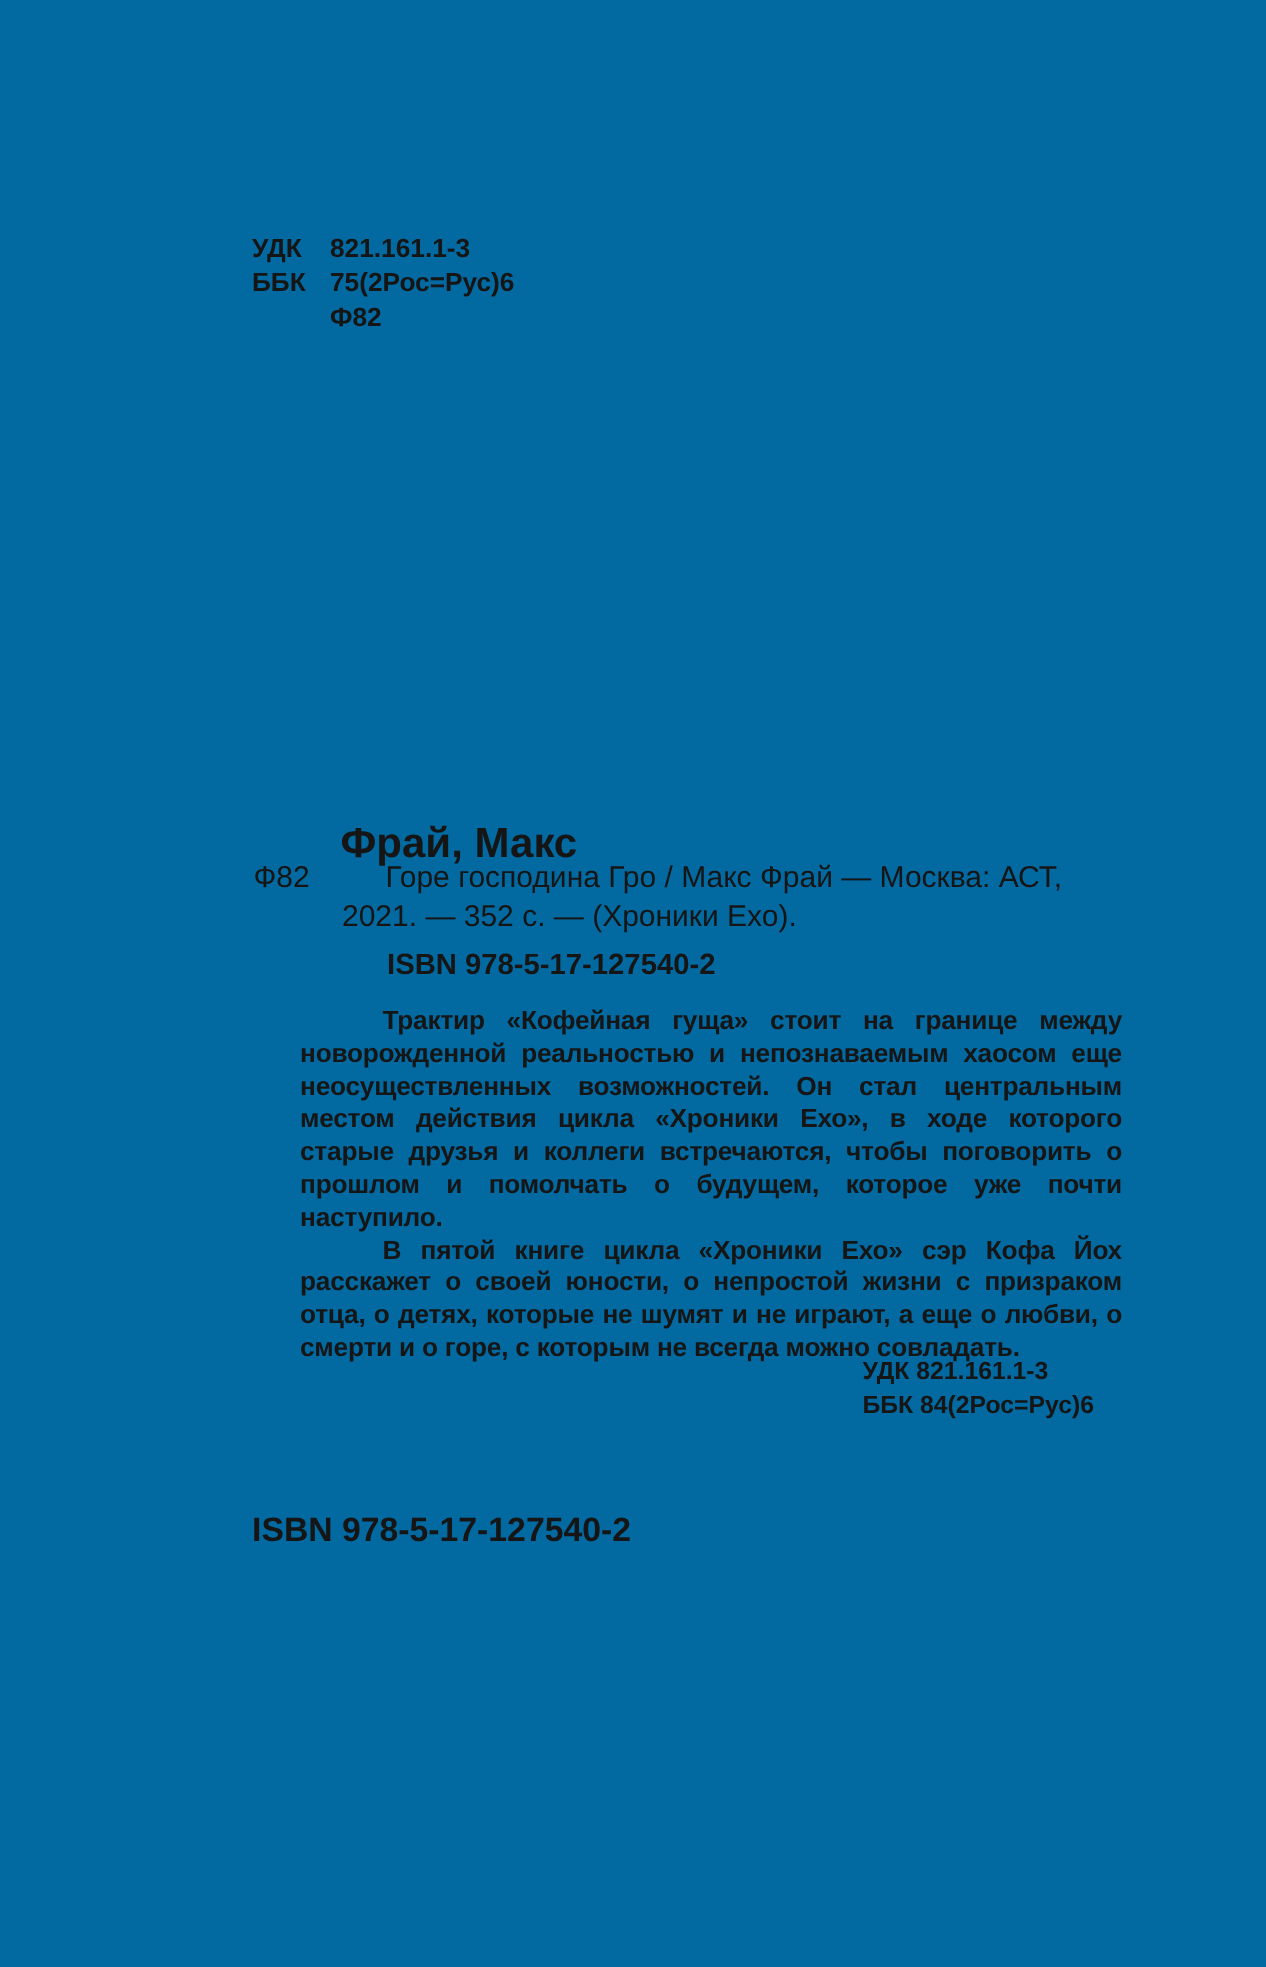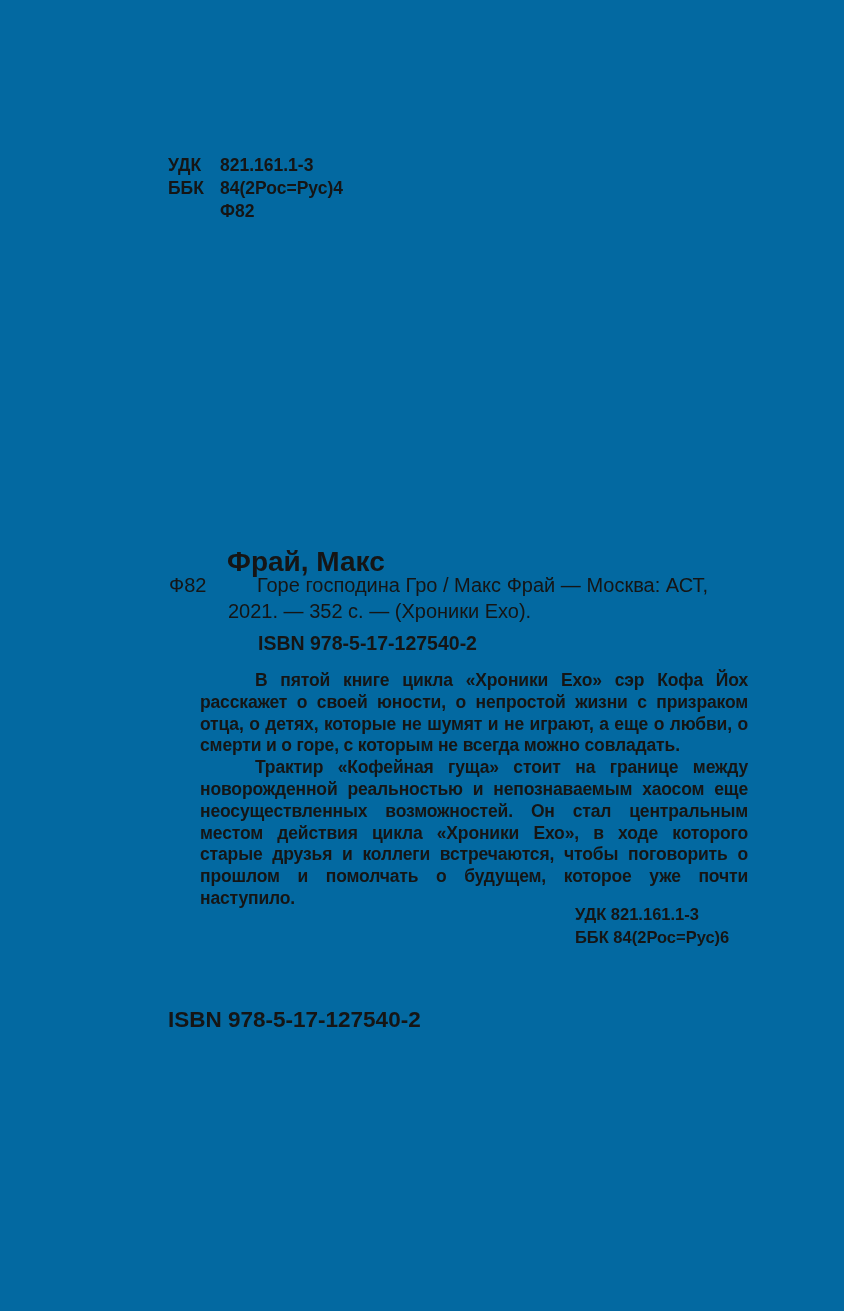"84(2Рос=Рус)4" span { text: 84(2Рос=Рус)4 -> 75(2Рос=Рус)6 }
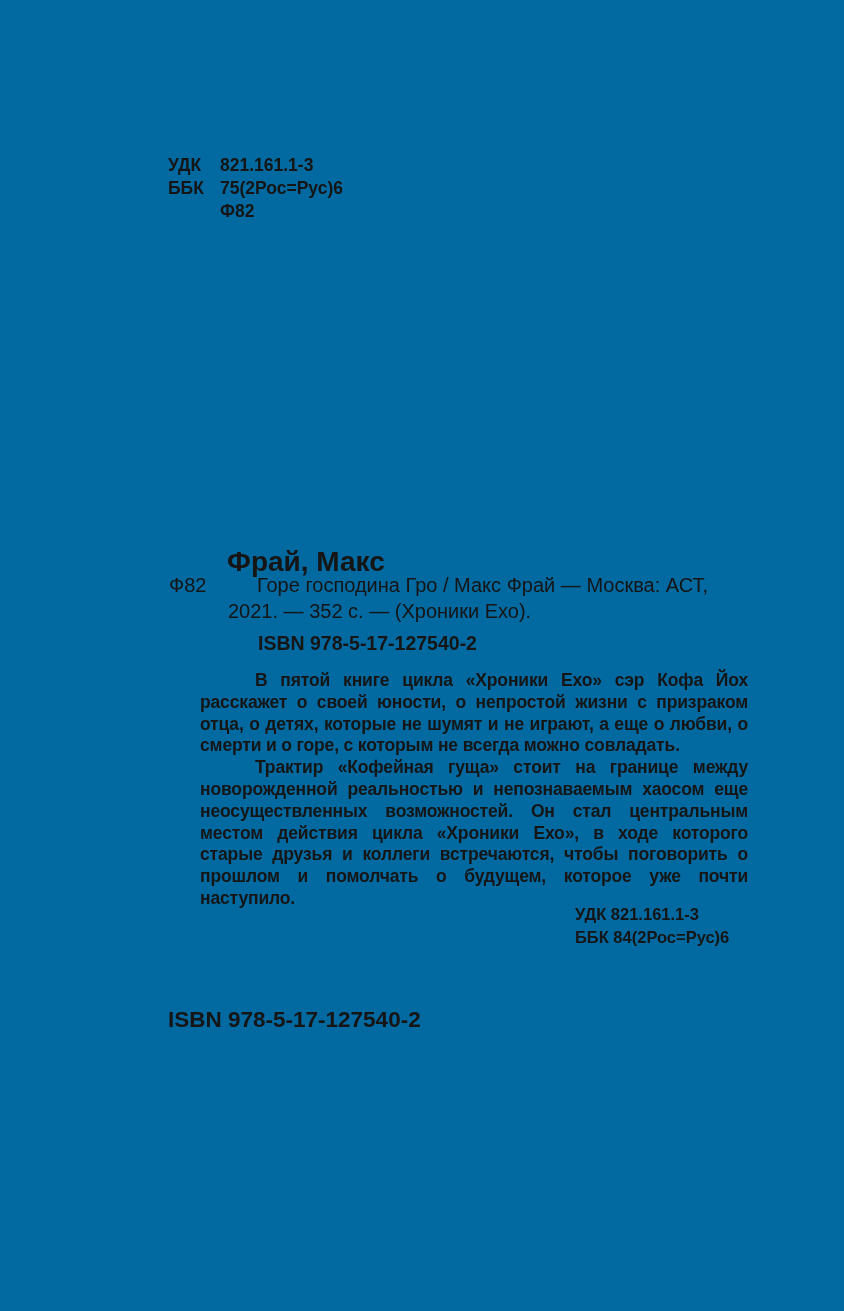"В пятой книге цикла «Хроники" p { order: before "Трактир «Кофейная гуща» стоит на" -> after "Трактир «Кофейная гуща» стоит на" }
